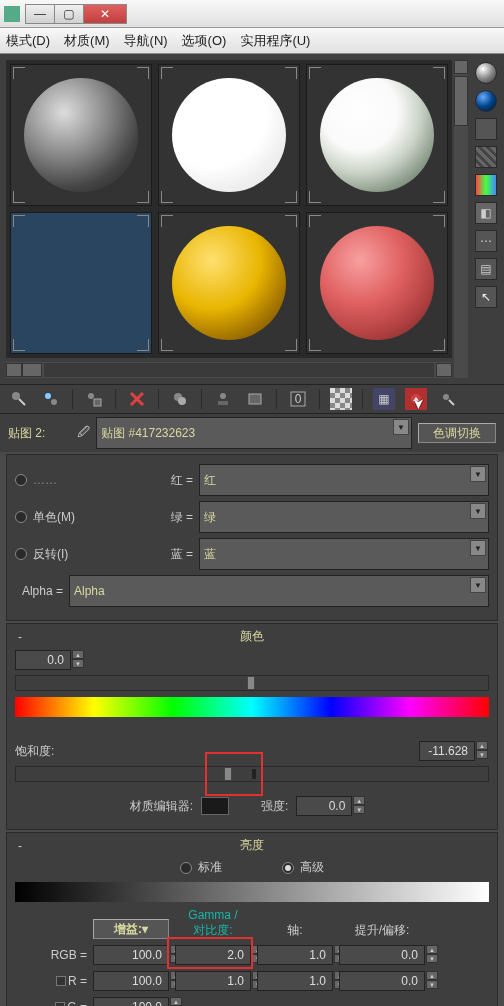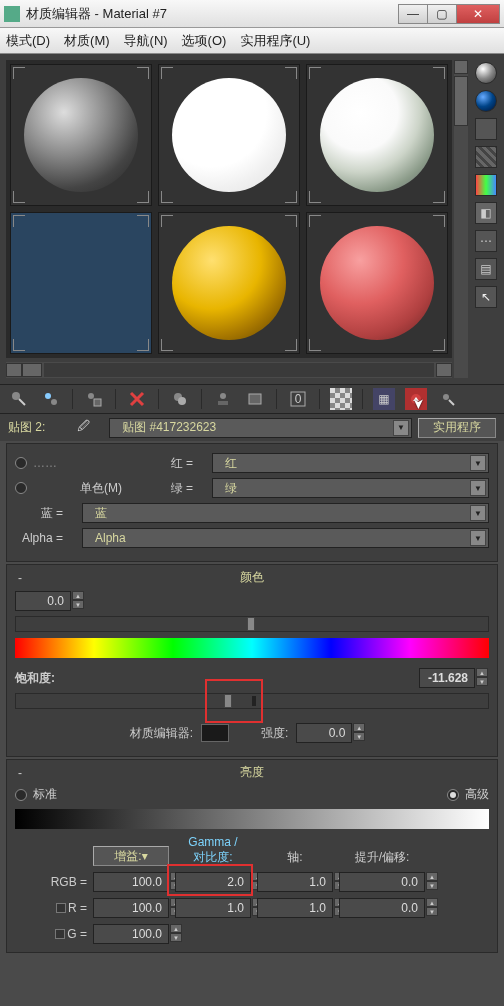"材质编辑器 - Material #7" div.title { html: <div>材质编辑器 - Material #7</div> -> none }
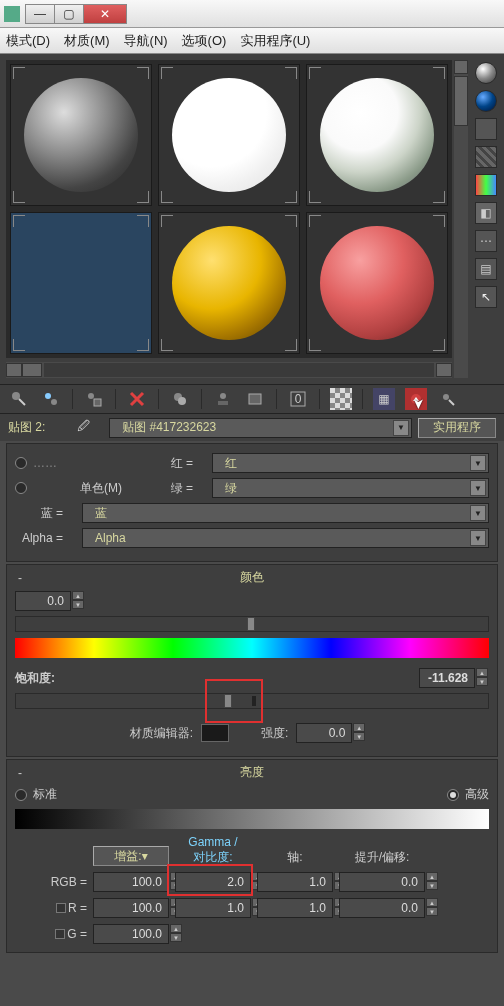"贴图 #417232623" .dropdown { height: 20px -> 32px; margin-left: 13px -> none; padding: 0 12px -> 0 4px }
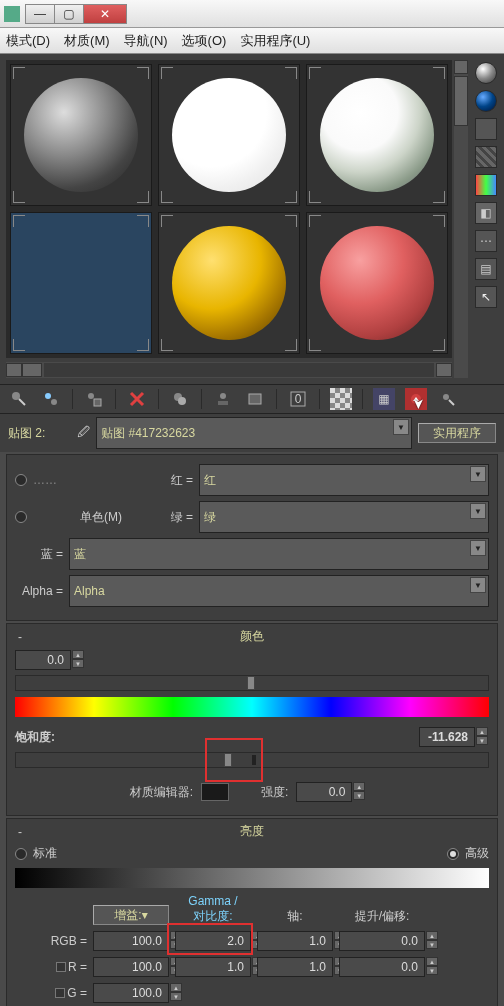"实用程序" div.btn { text: 实用程序 -> 色调切换 }
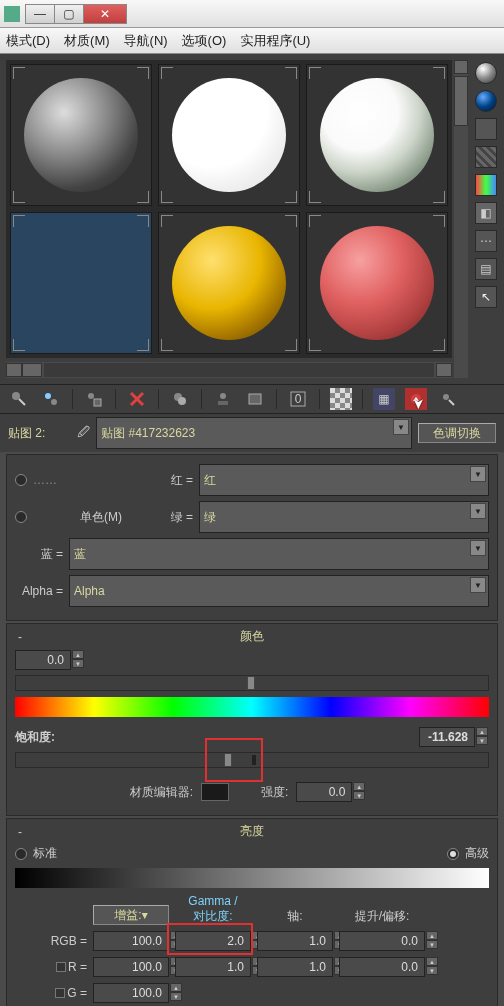"单色(M)" div { gap: 47px -> none }
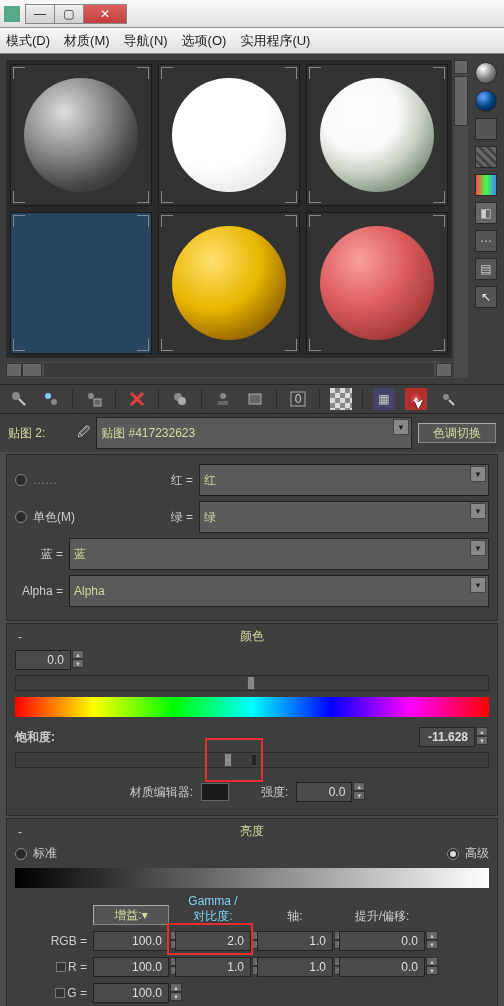"反转(I)" div { html: none -> <div> <div></div> <span>反转(I)</span> </div> }
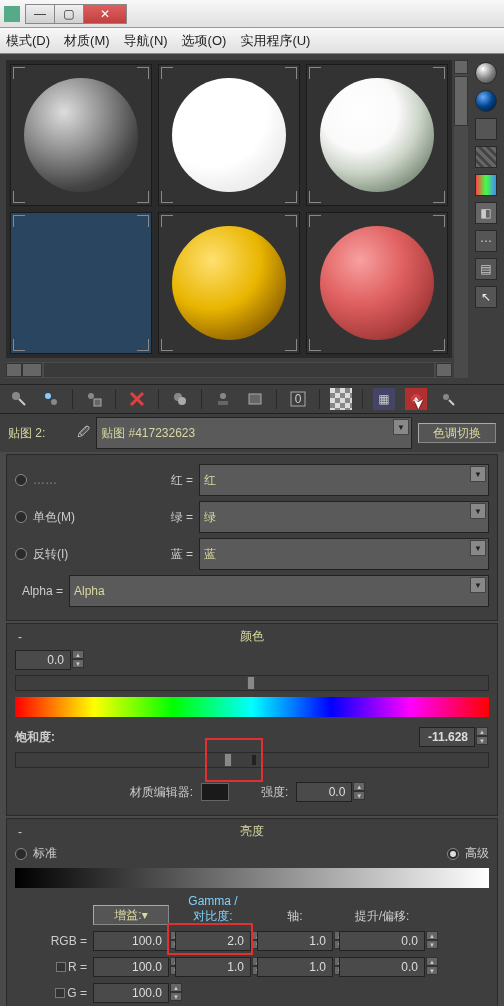"饱和度:" div.field-row { font-weight: bold -> none; margin-top: 10px -> 24px }
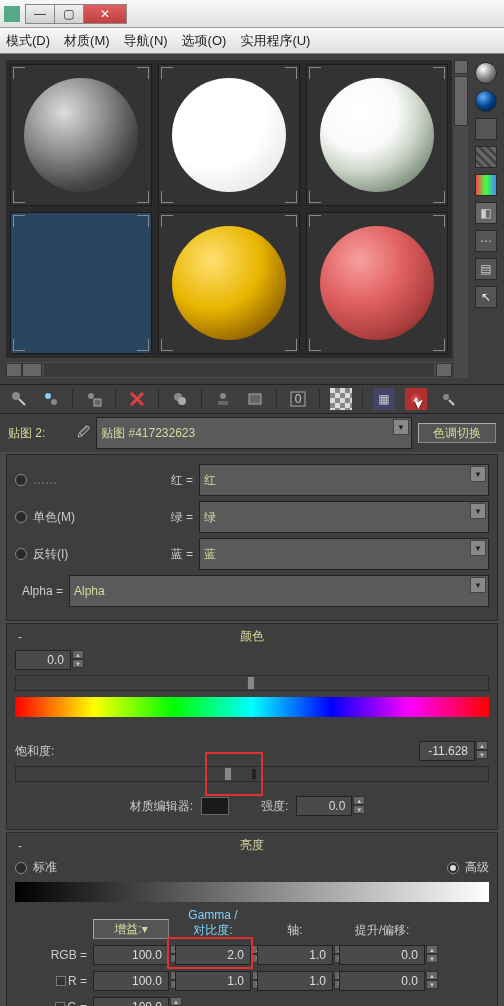"标准" div.field-row { justify-content: space-between -> center }
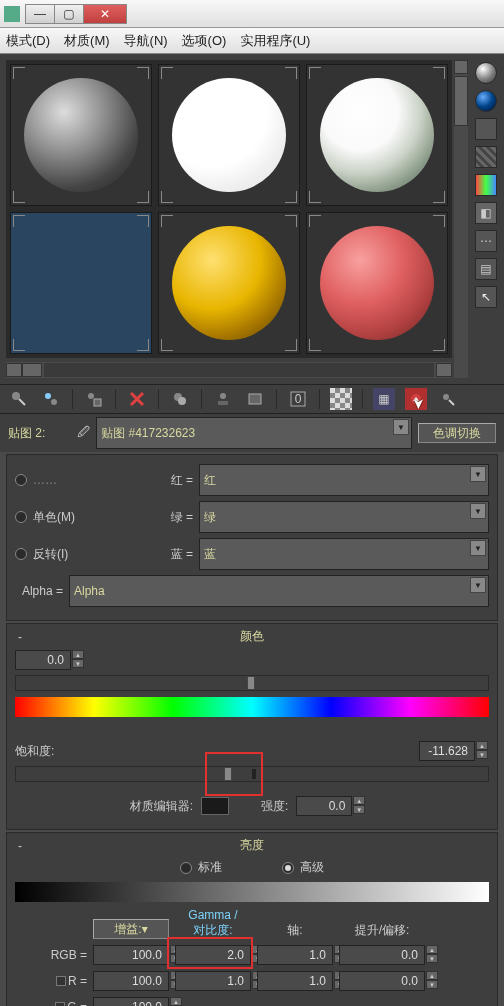"Gamma /" div { color: #7dd3fc -> #14b8a6 }
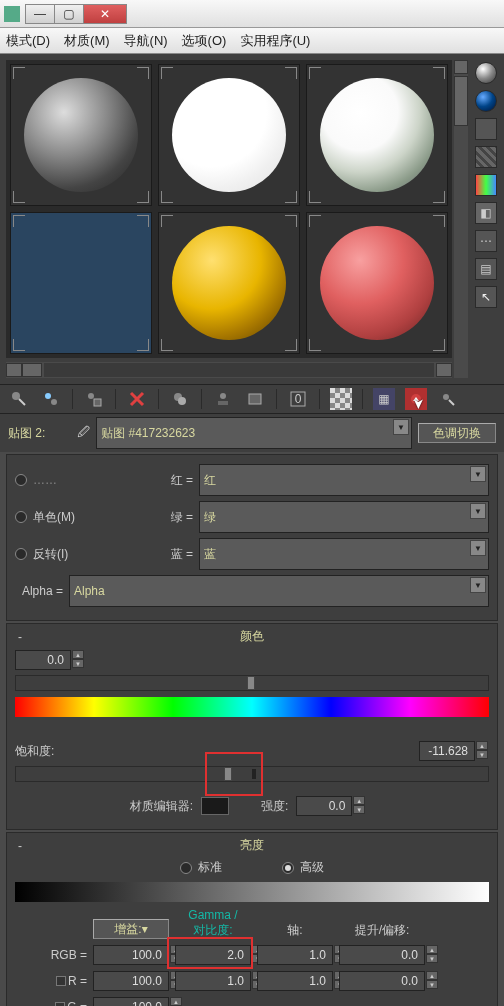"增益:" div { font-weight: none -> bold }
